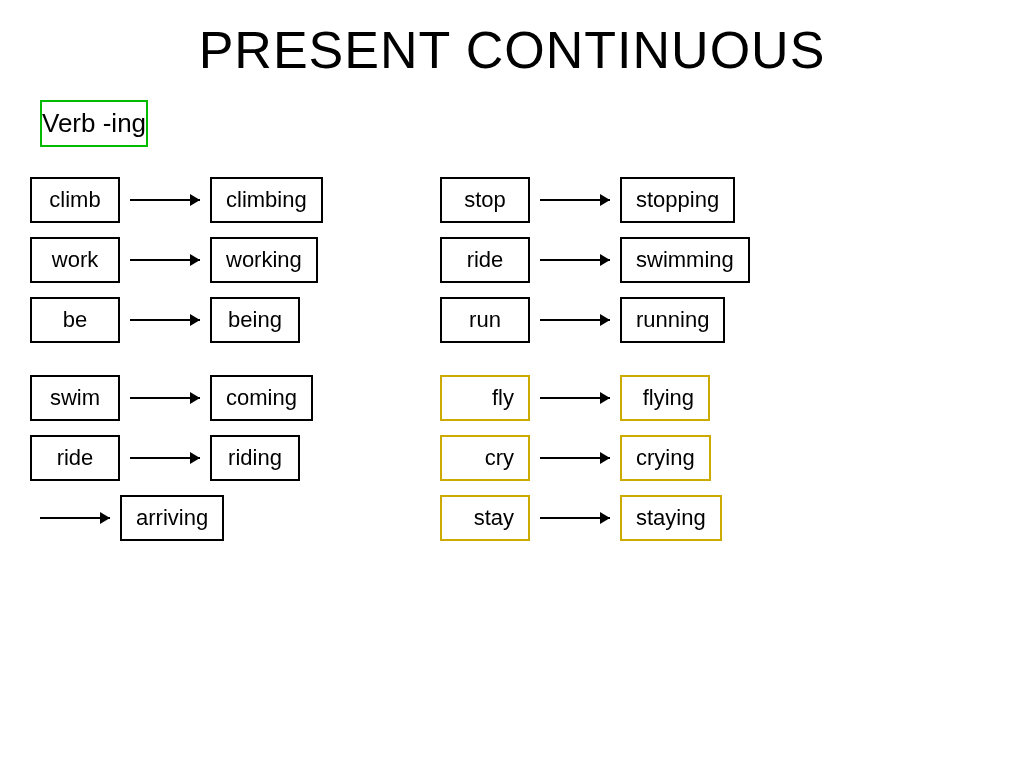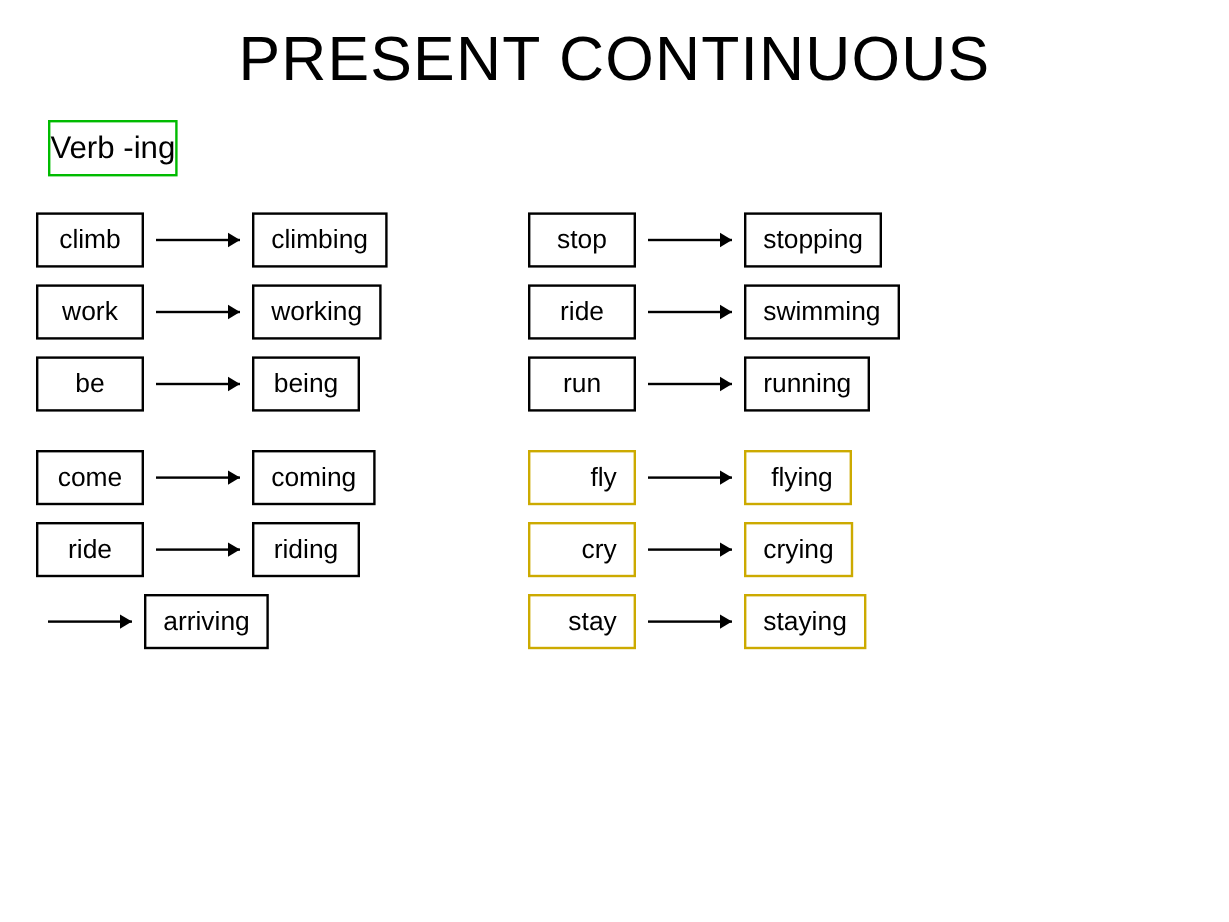"come" div.word-box { text: come -> swim }
